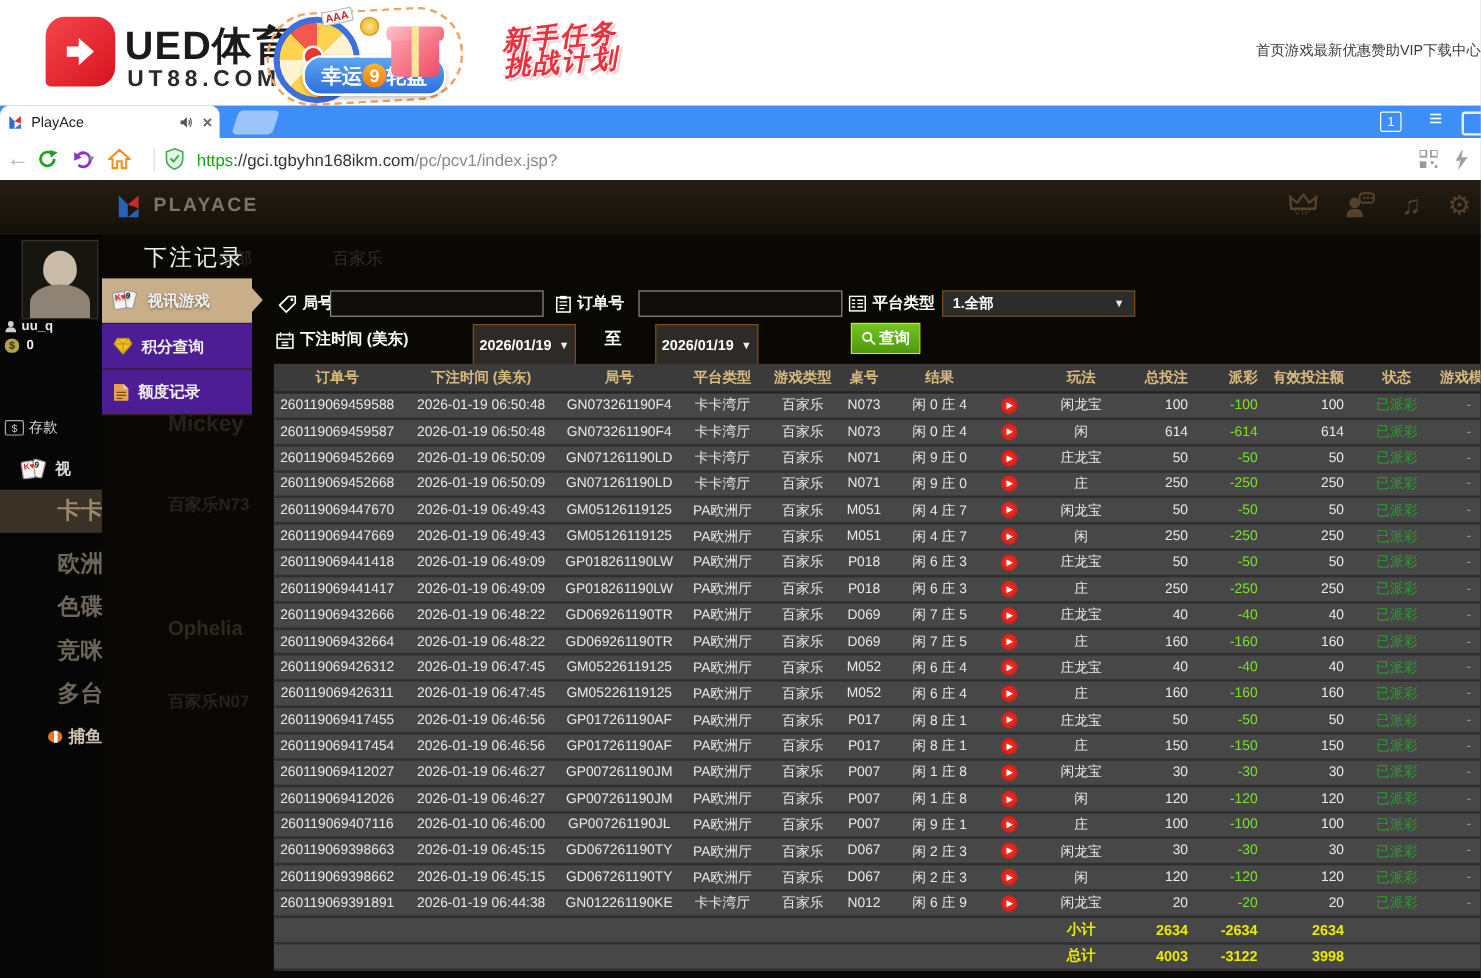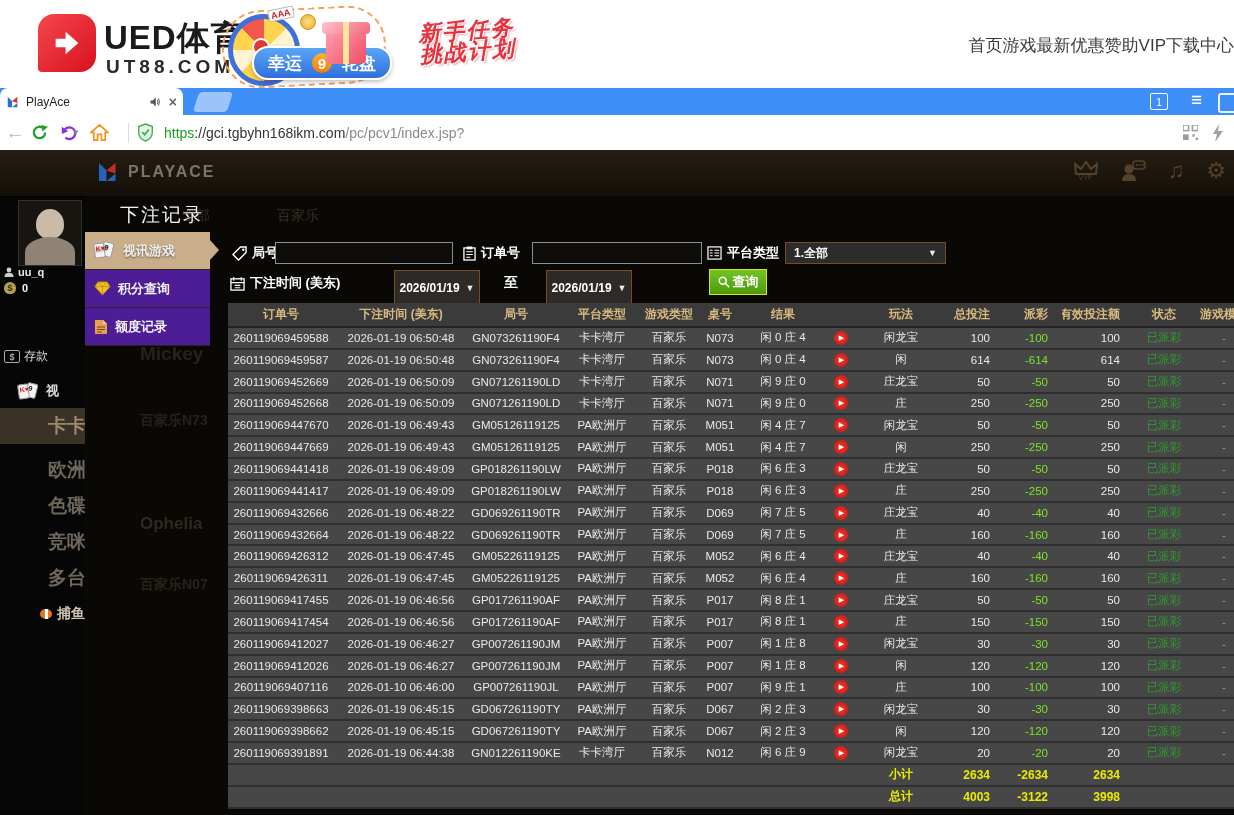"首页" .topnav { font-size: 17px -> 12px }
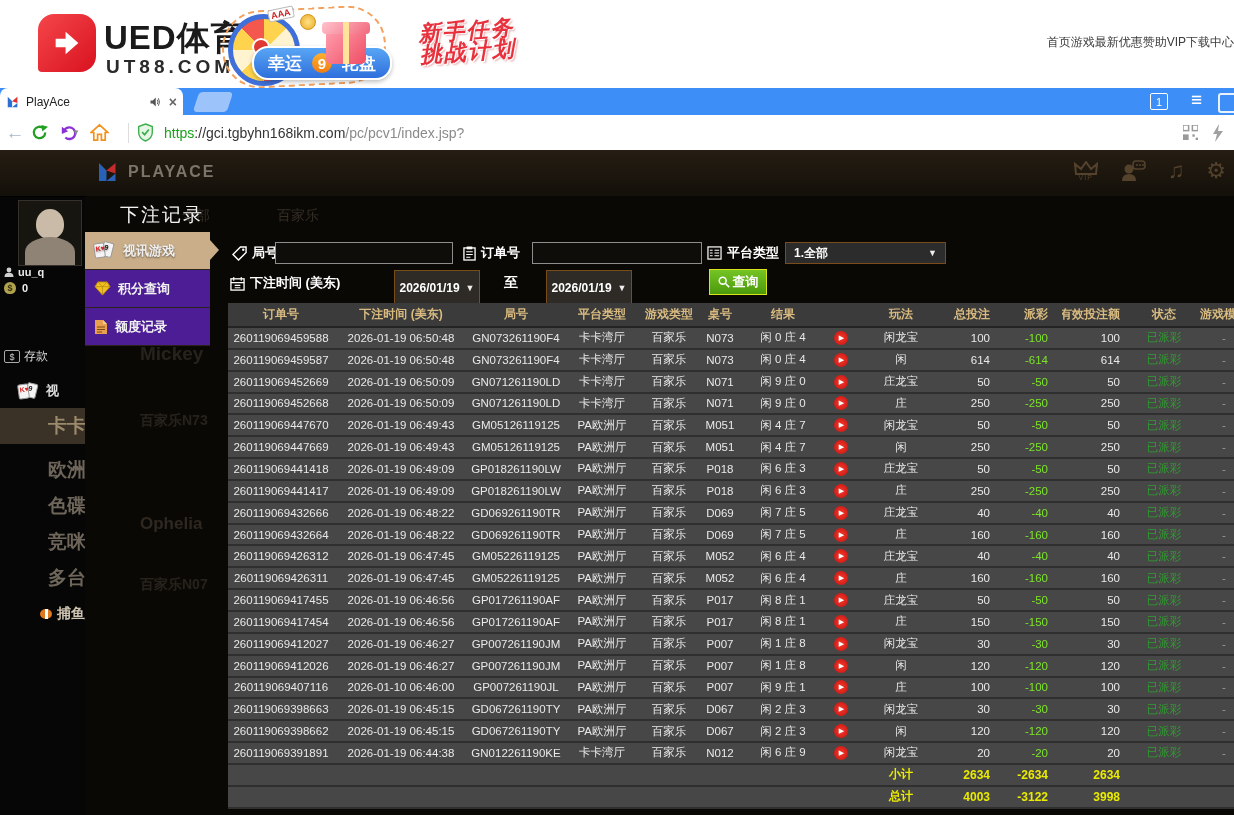"幸运" .pill { gap: 10px -> 0 }
